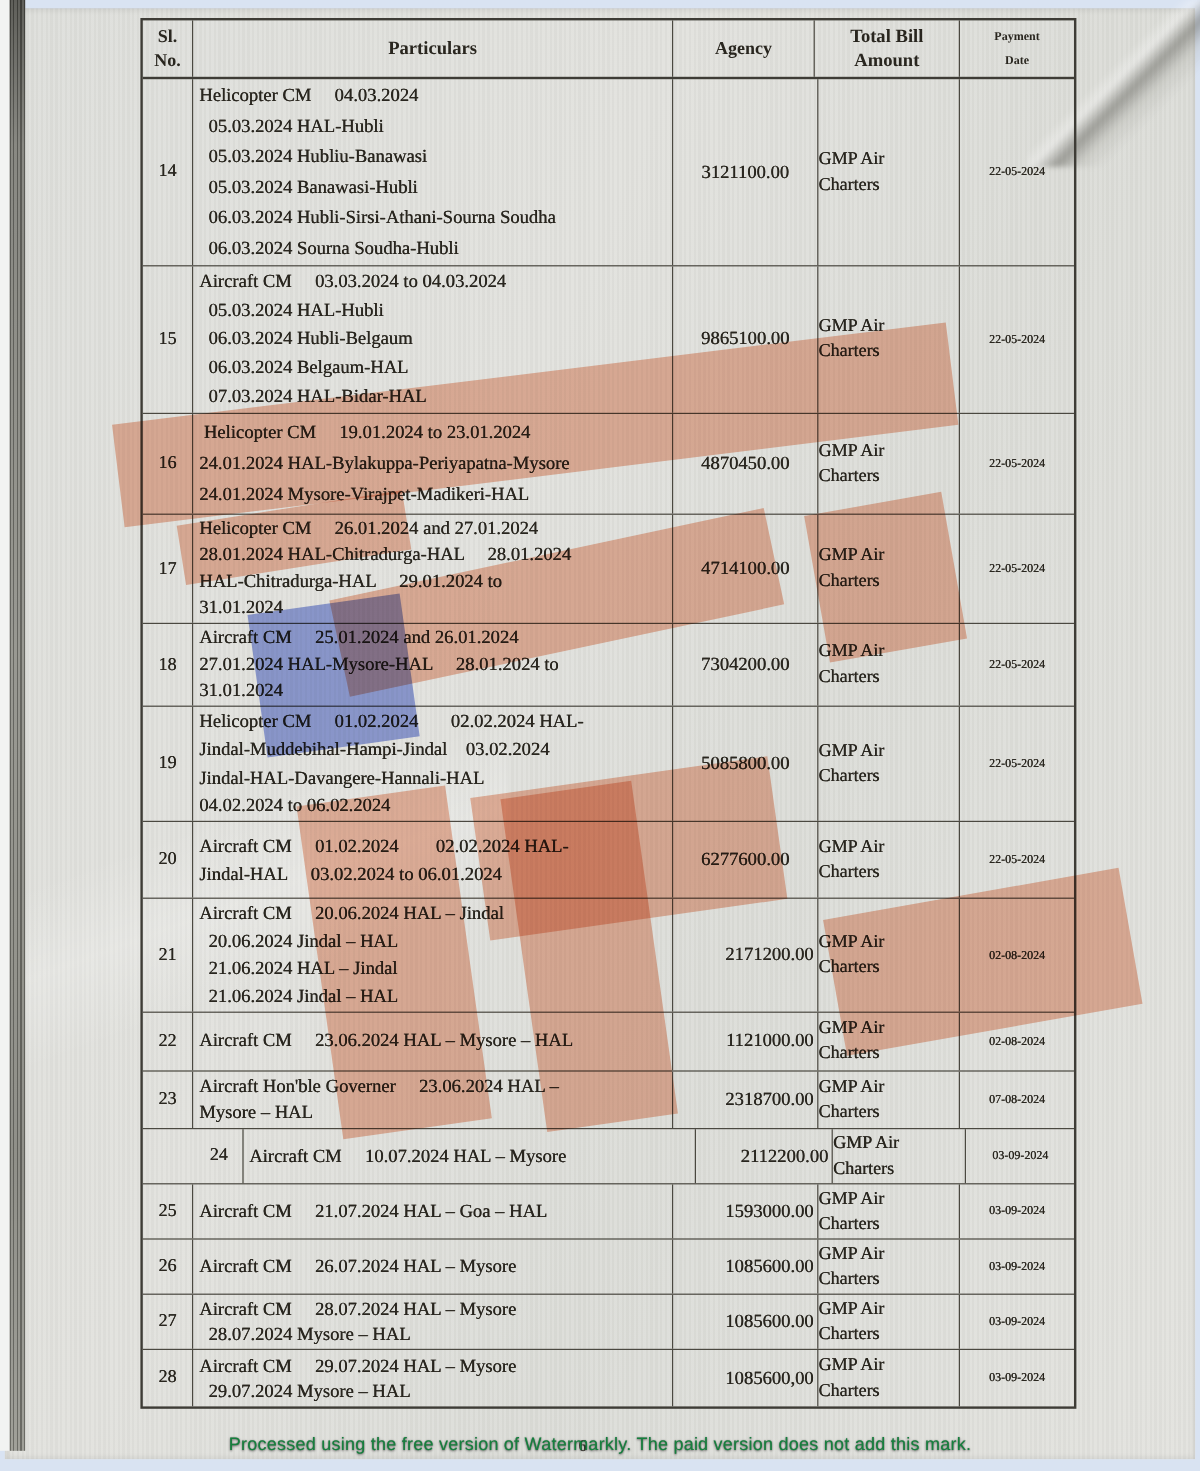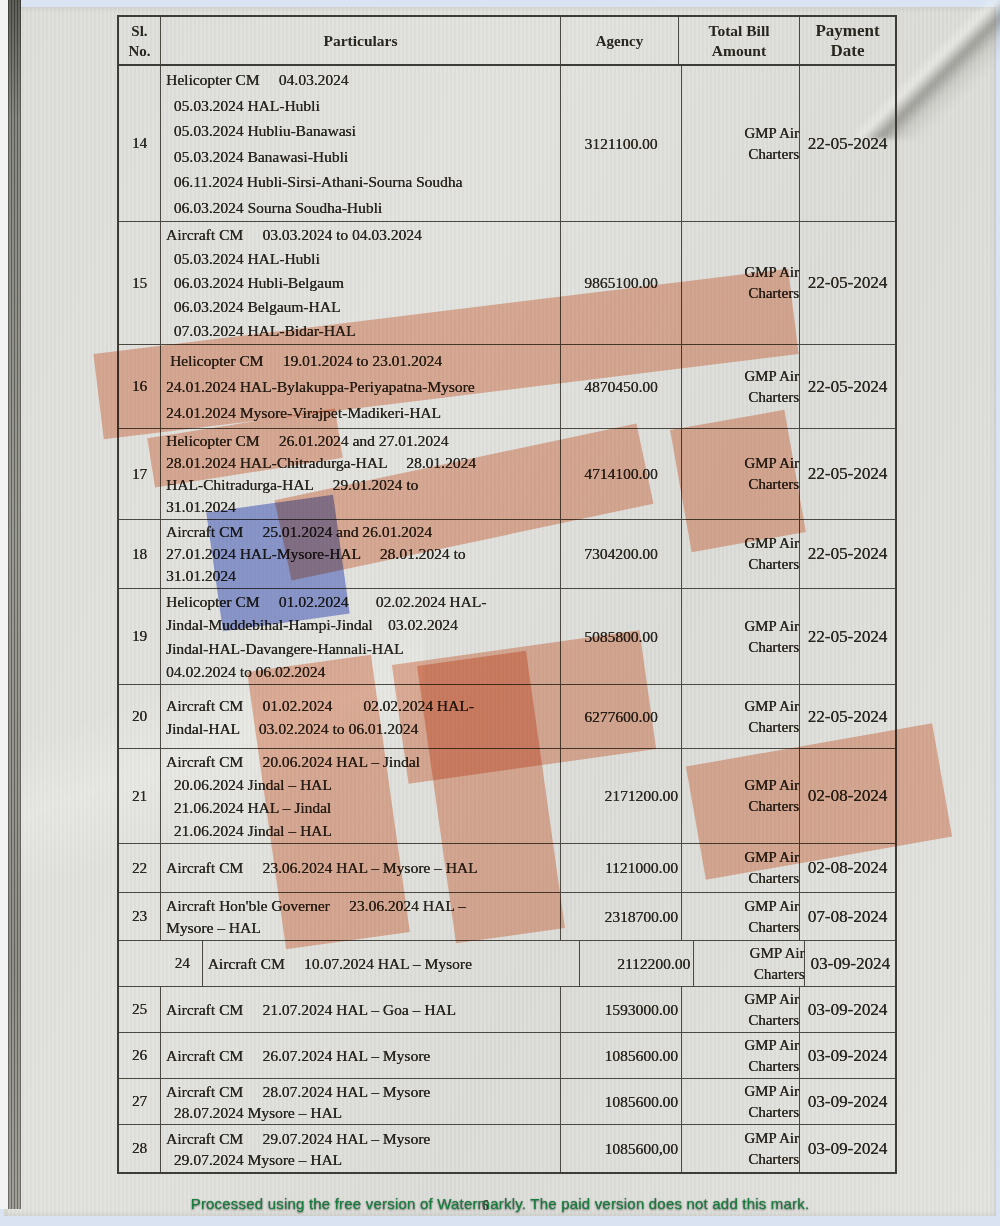"Payment" .pay { font-size: 17px -> 10px }
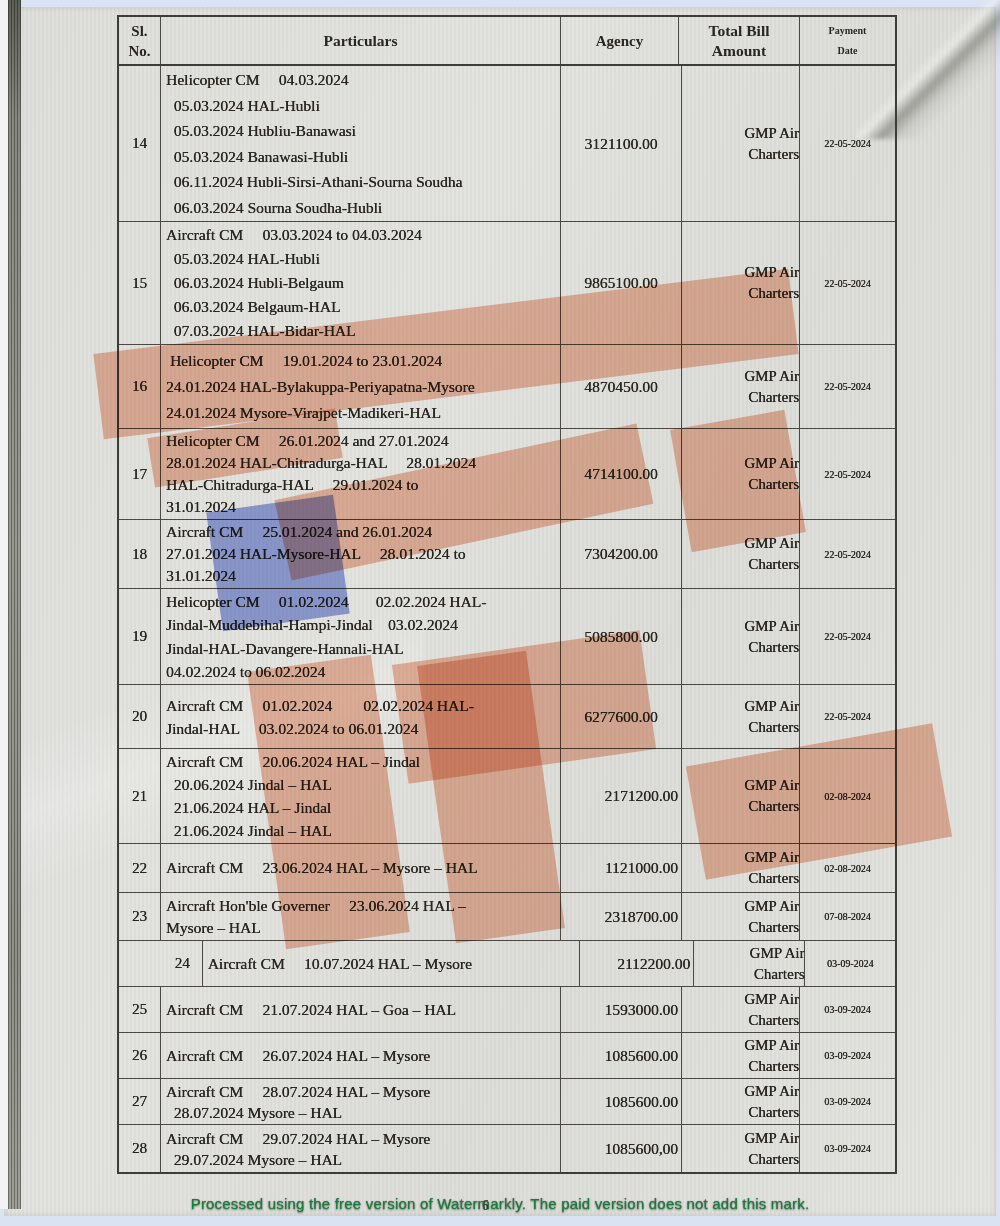"GMP Air" .agc { align-items: flex-end -> flex-start }
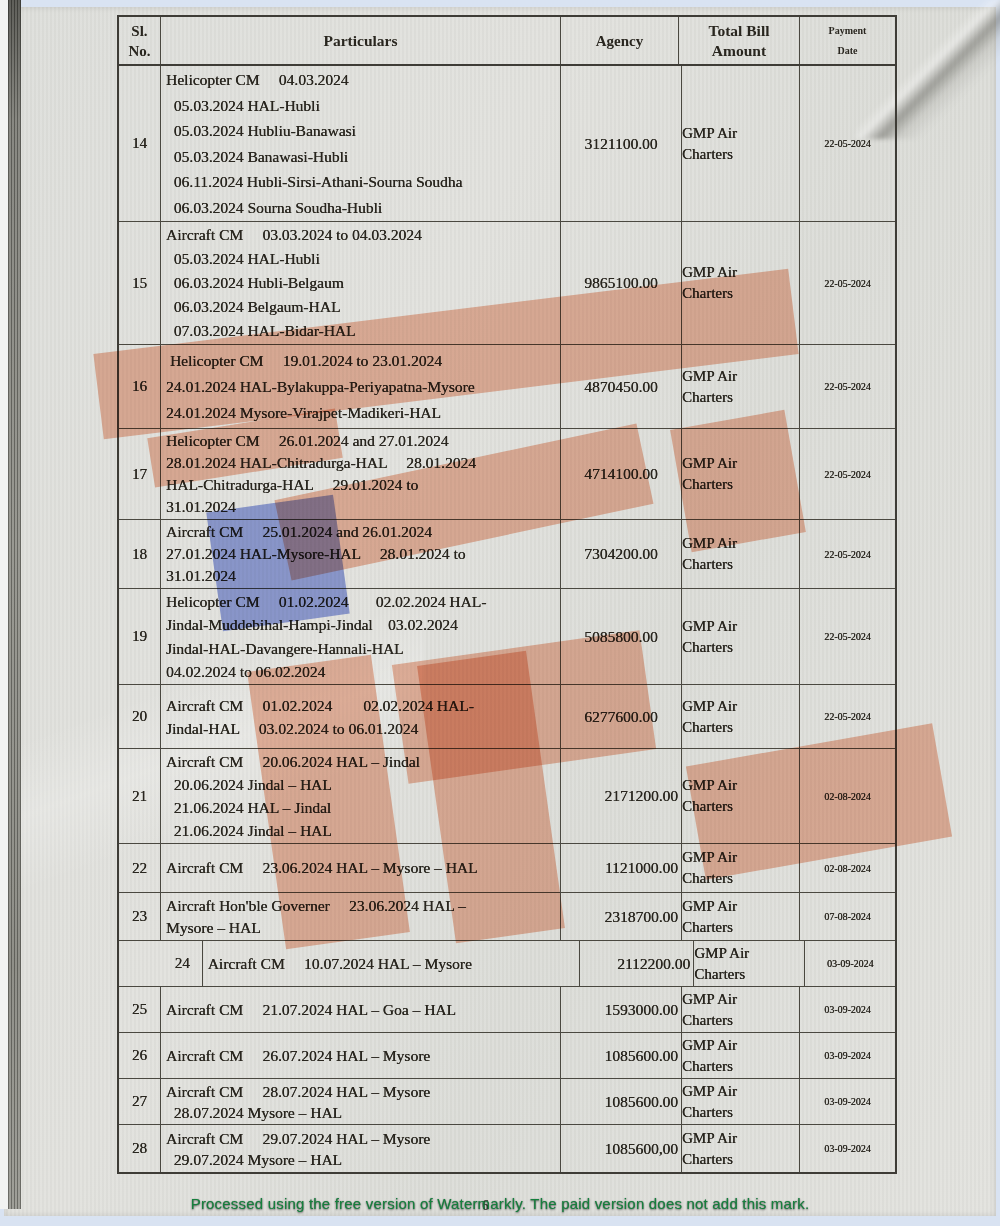"06.11.2024 Hubli-Sirsi-Athani-Sourna" div { text: 06.11.2024 -> 06.03.2024 }
